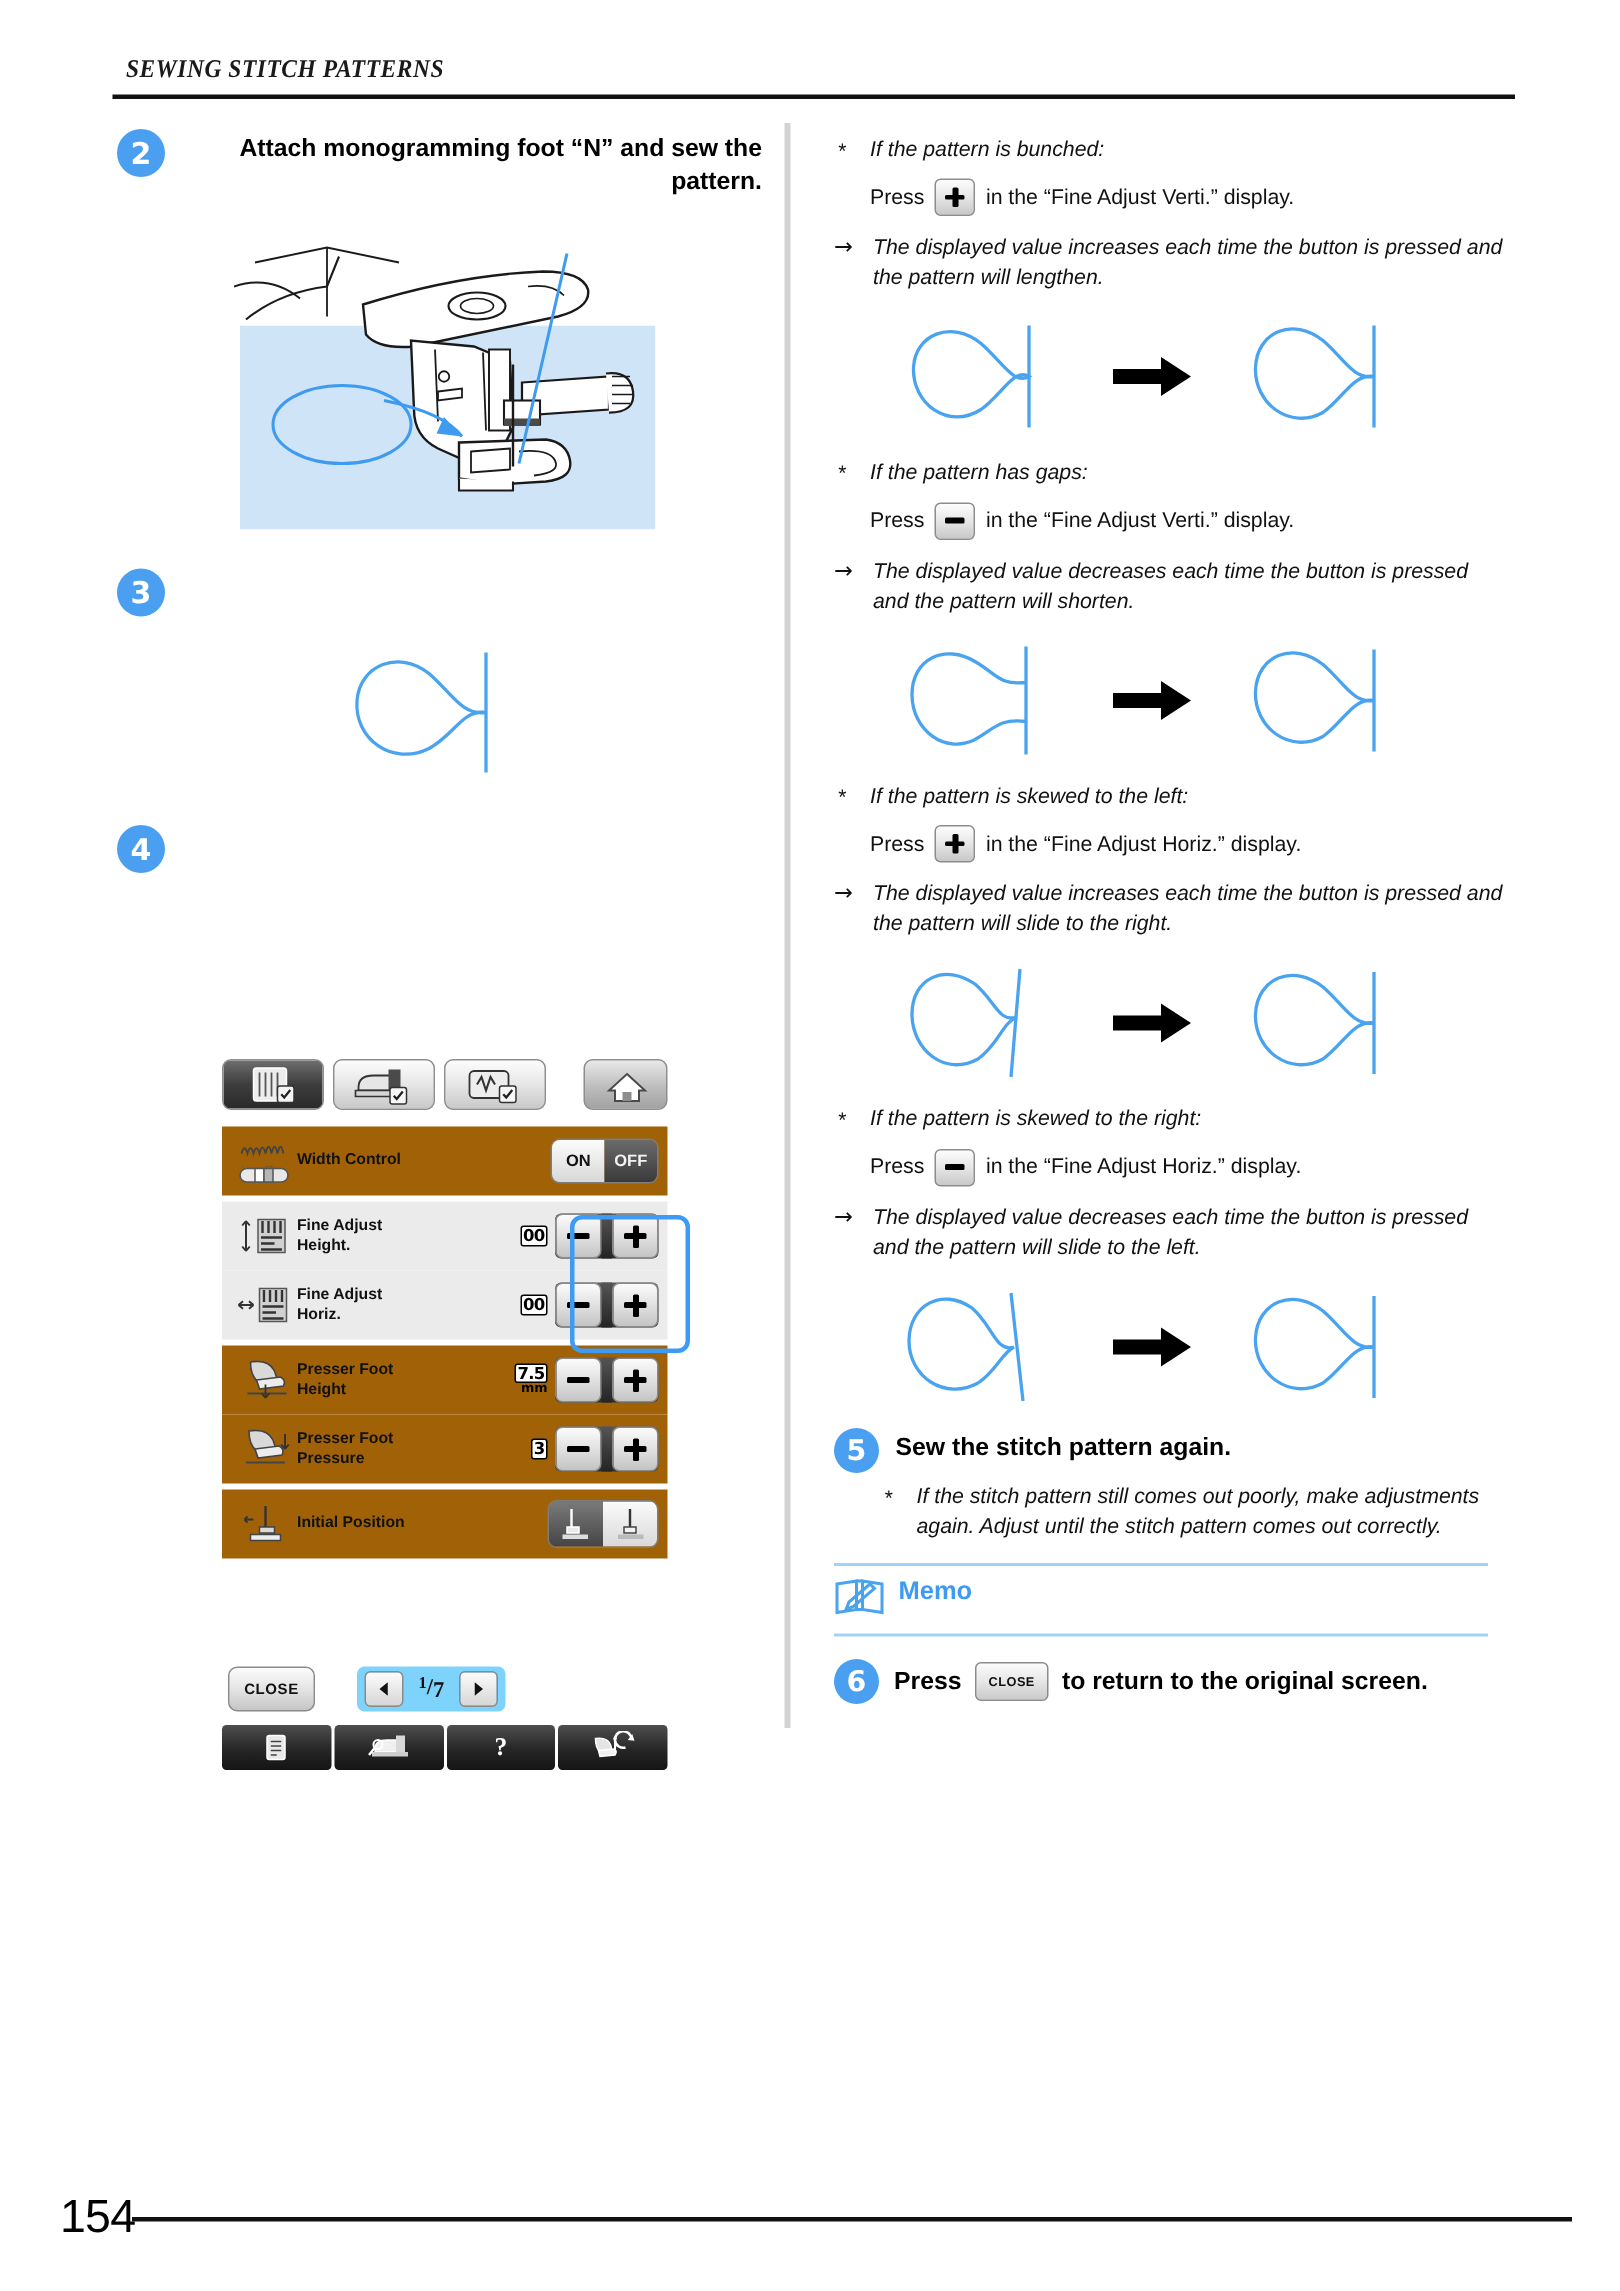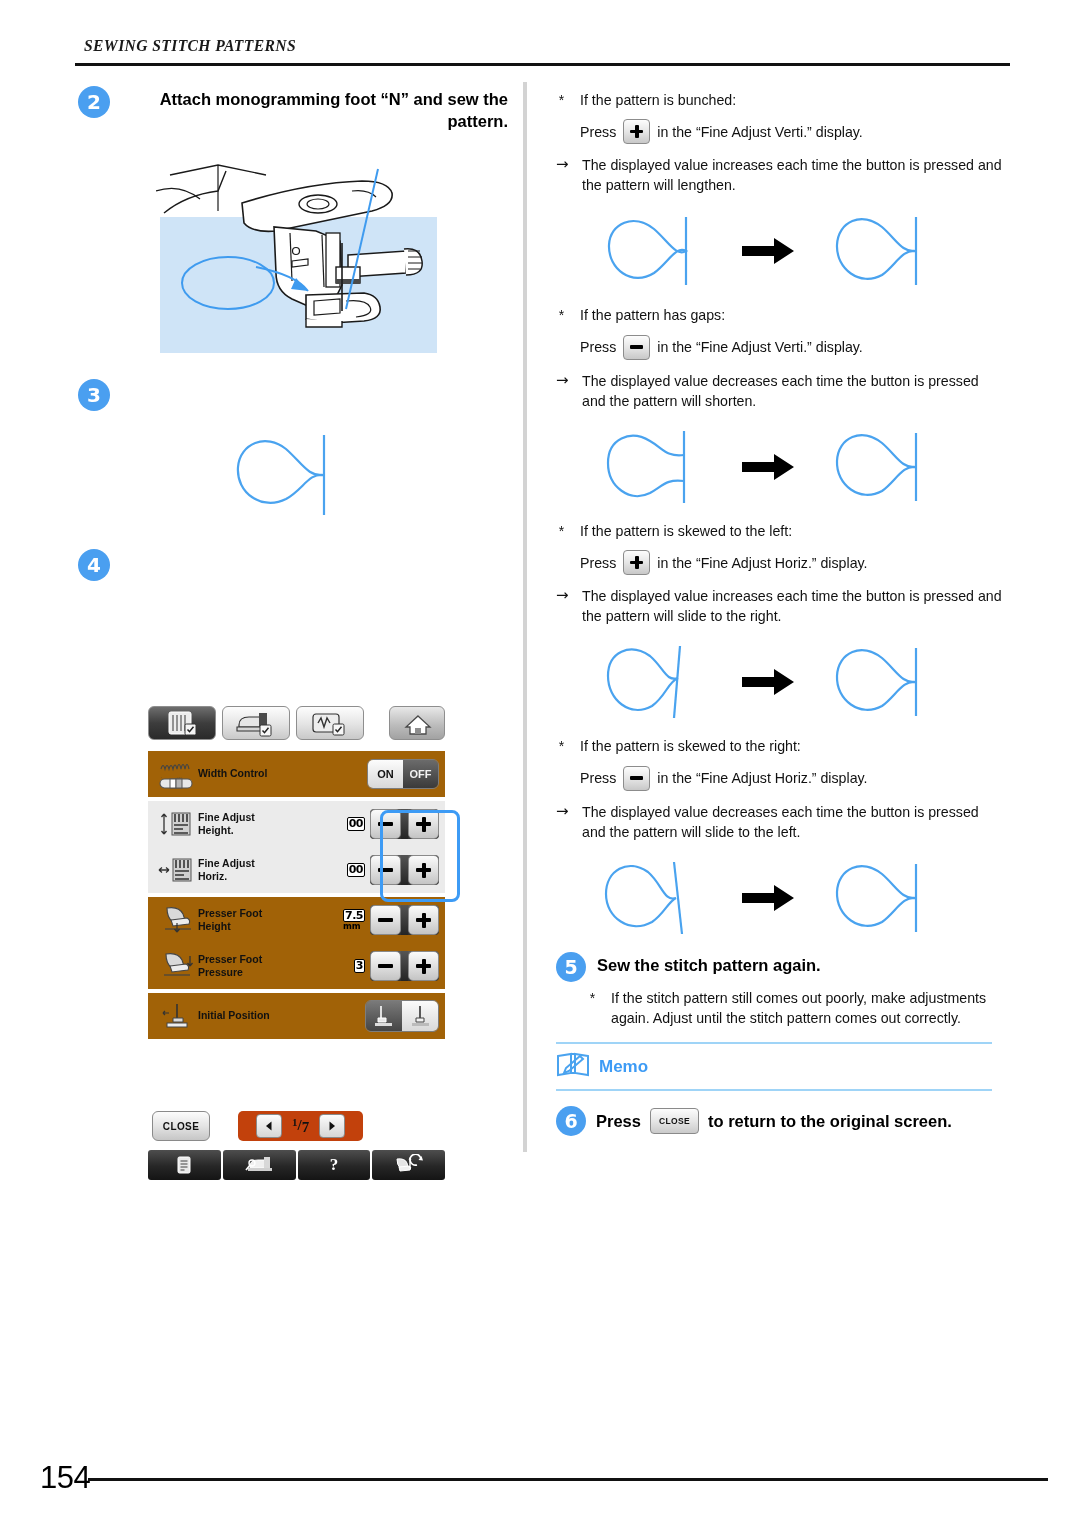"If the pattern is bunched:" .btext { font-style: none -> italic }
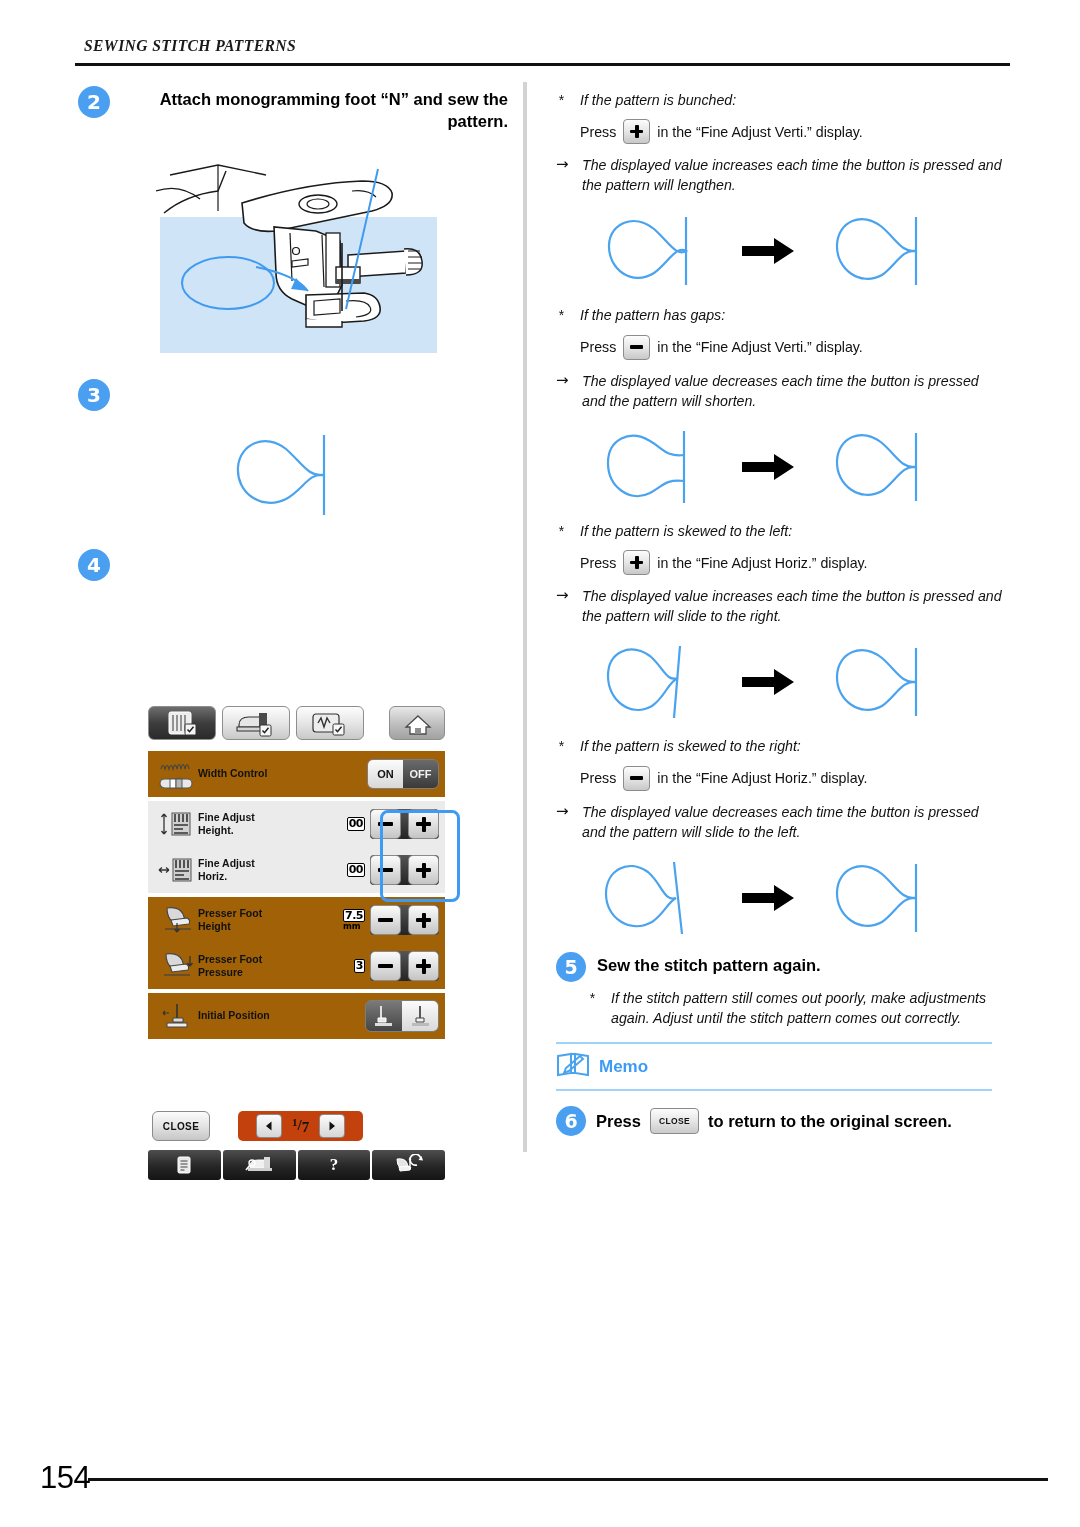"00" .srow-val { text-align: left -> right }
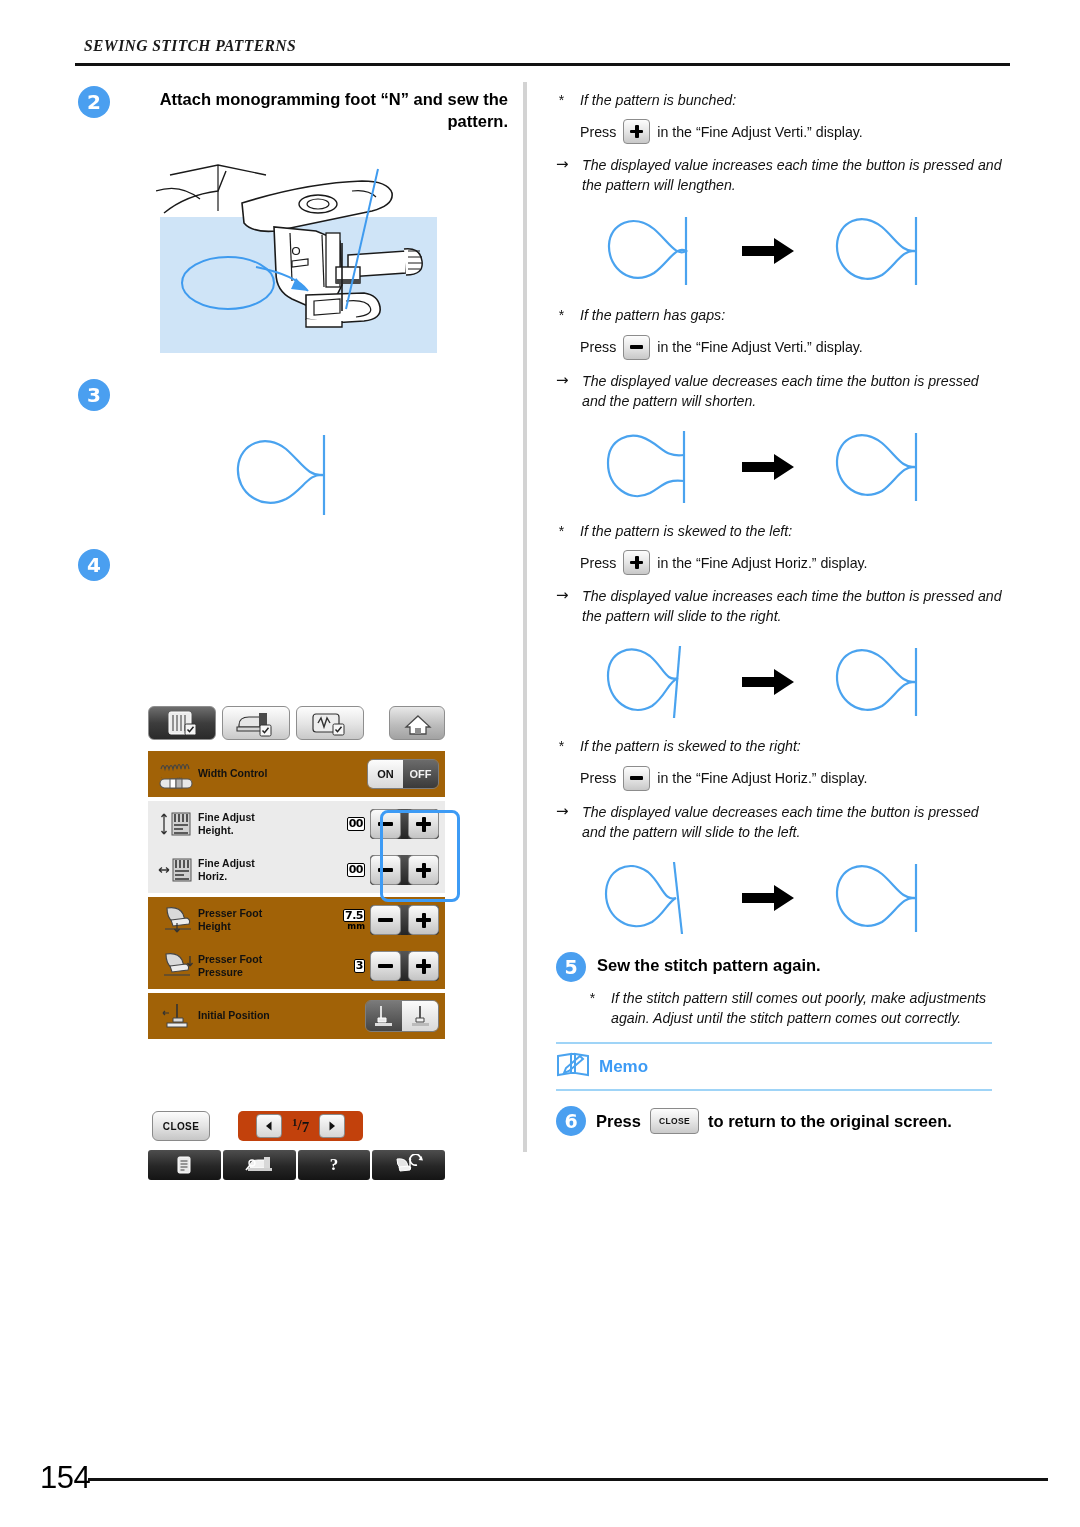"Memo" .memo-head { align-items: flex-end -> flex-start }
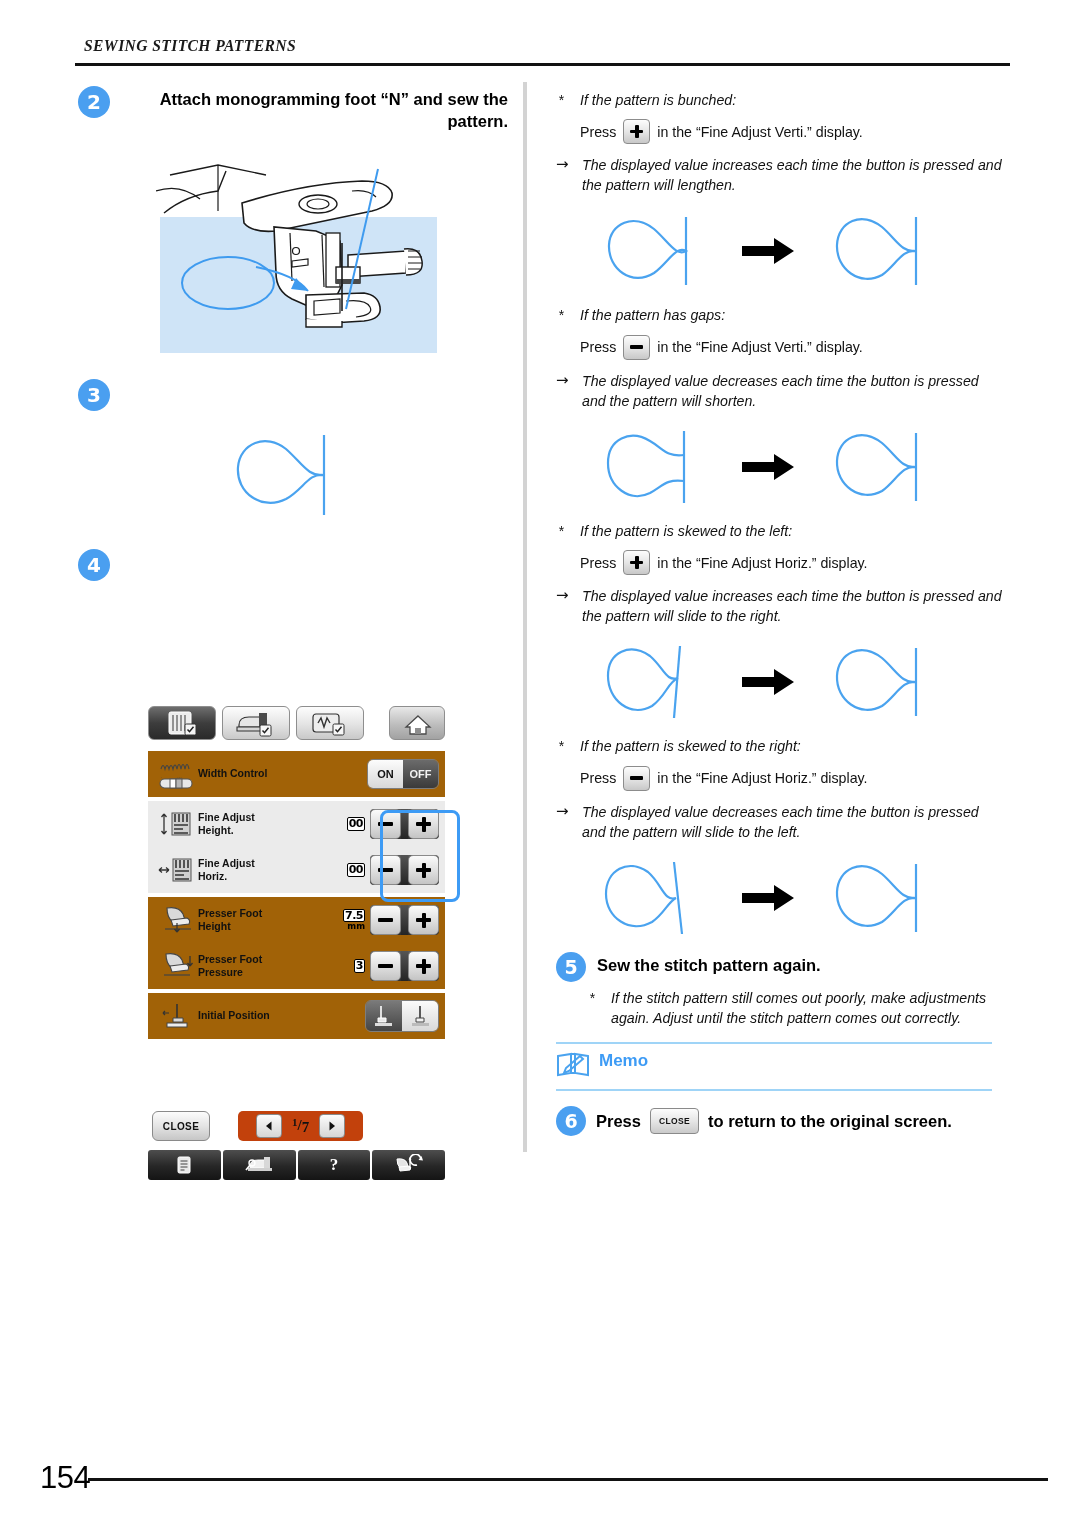"1/7" .pager { background: #c2410c -> #7dd3fc; padding: 3px 18px -> 3px 5px }
